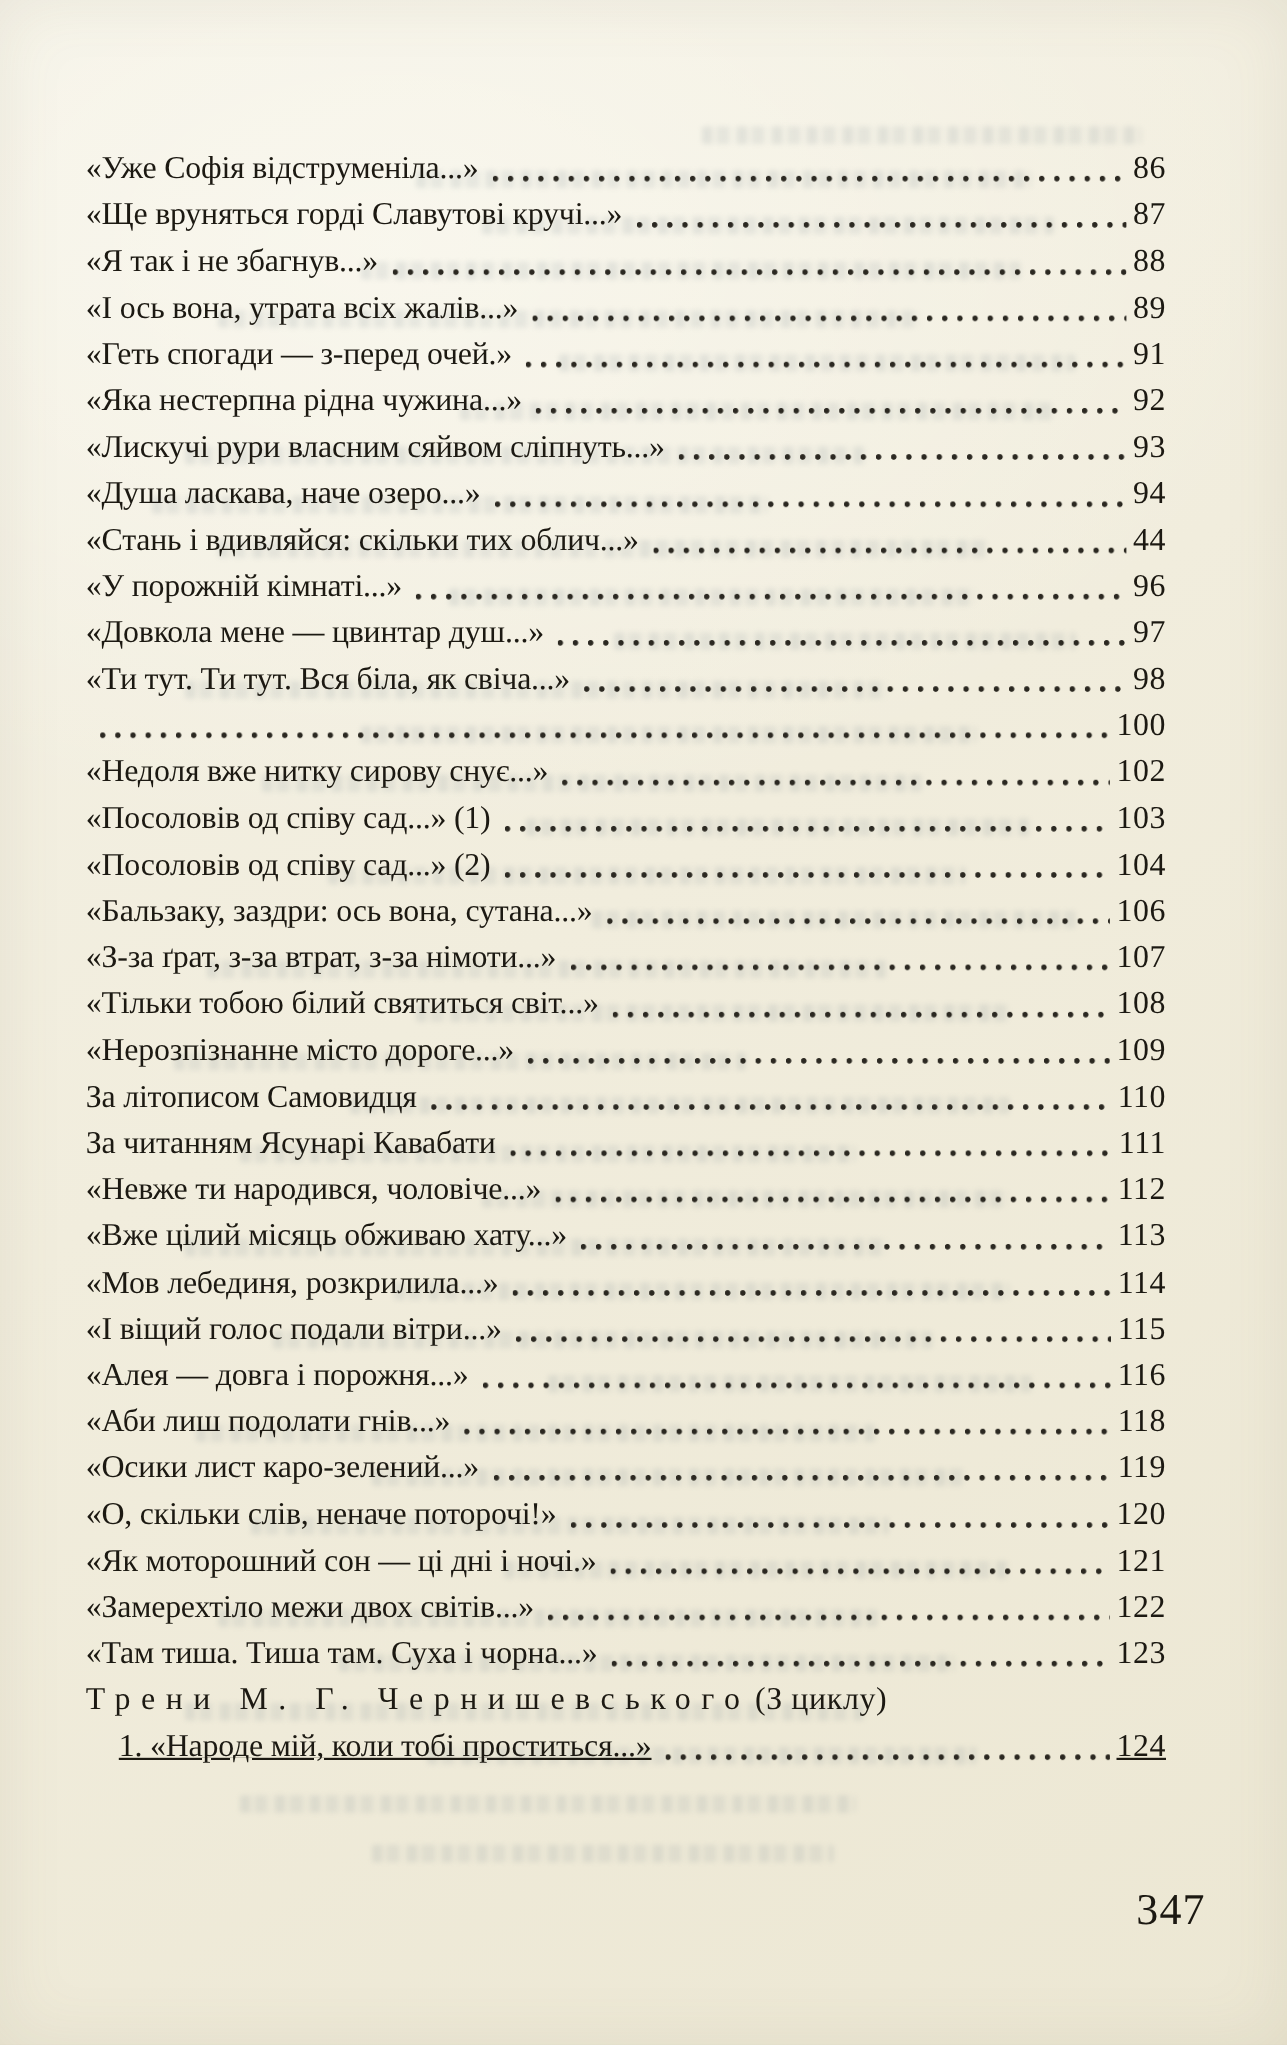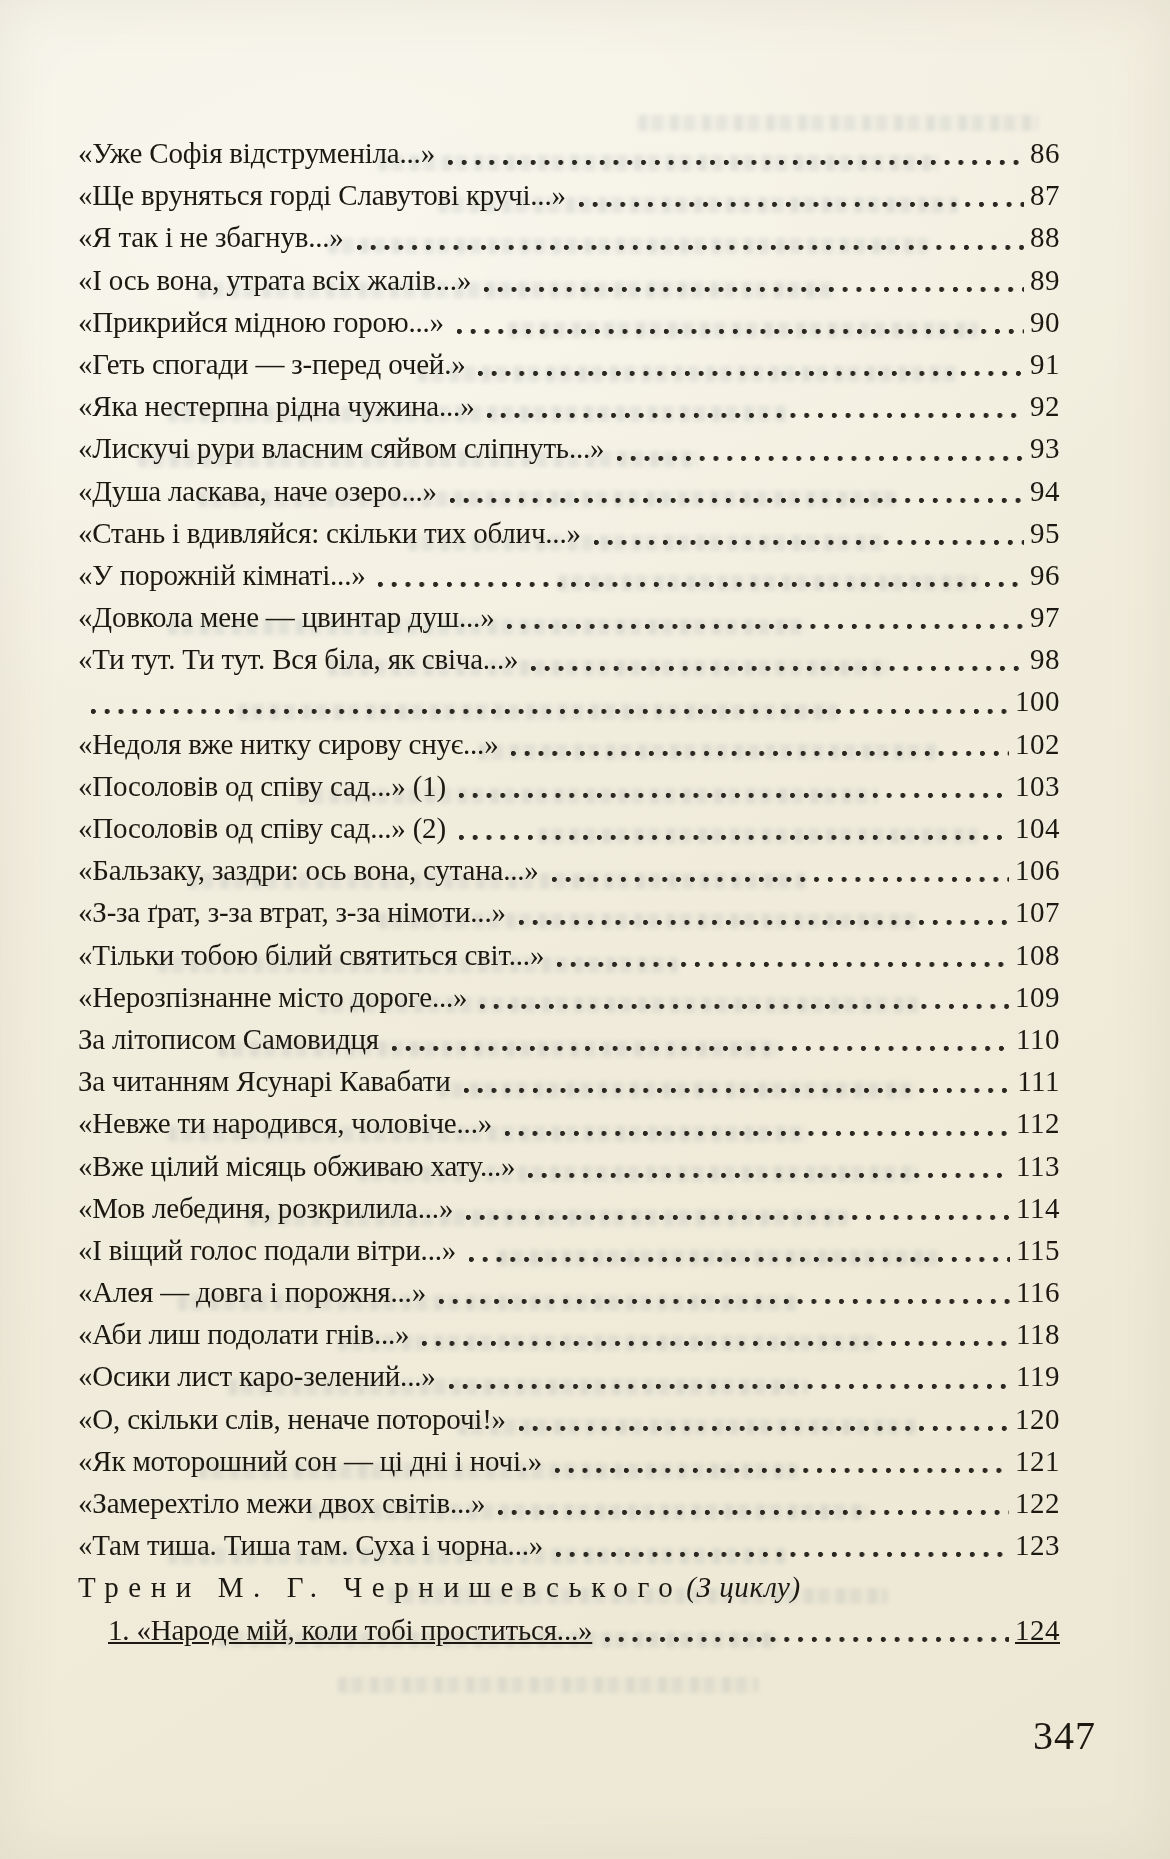"«Прикрийся мідною горою...»" div.row { html: <div> <span>«Прикрийся мідною горою...»</span> <span></span> <span>90</span> </div> -> none }
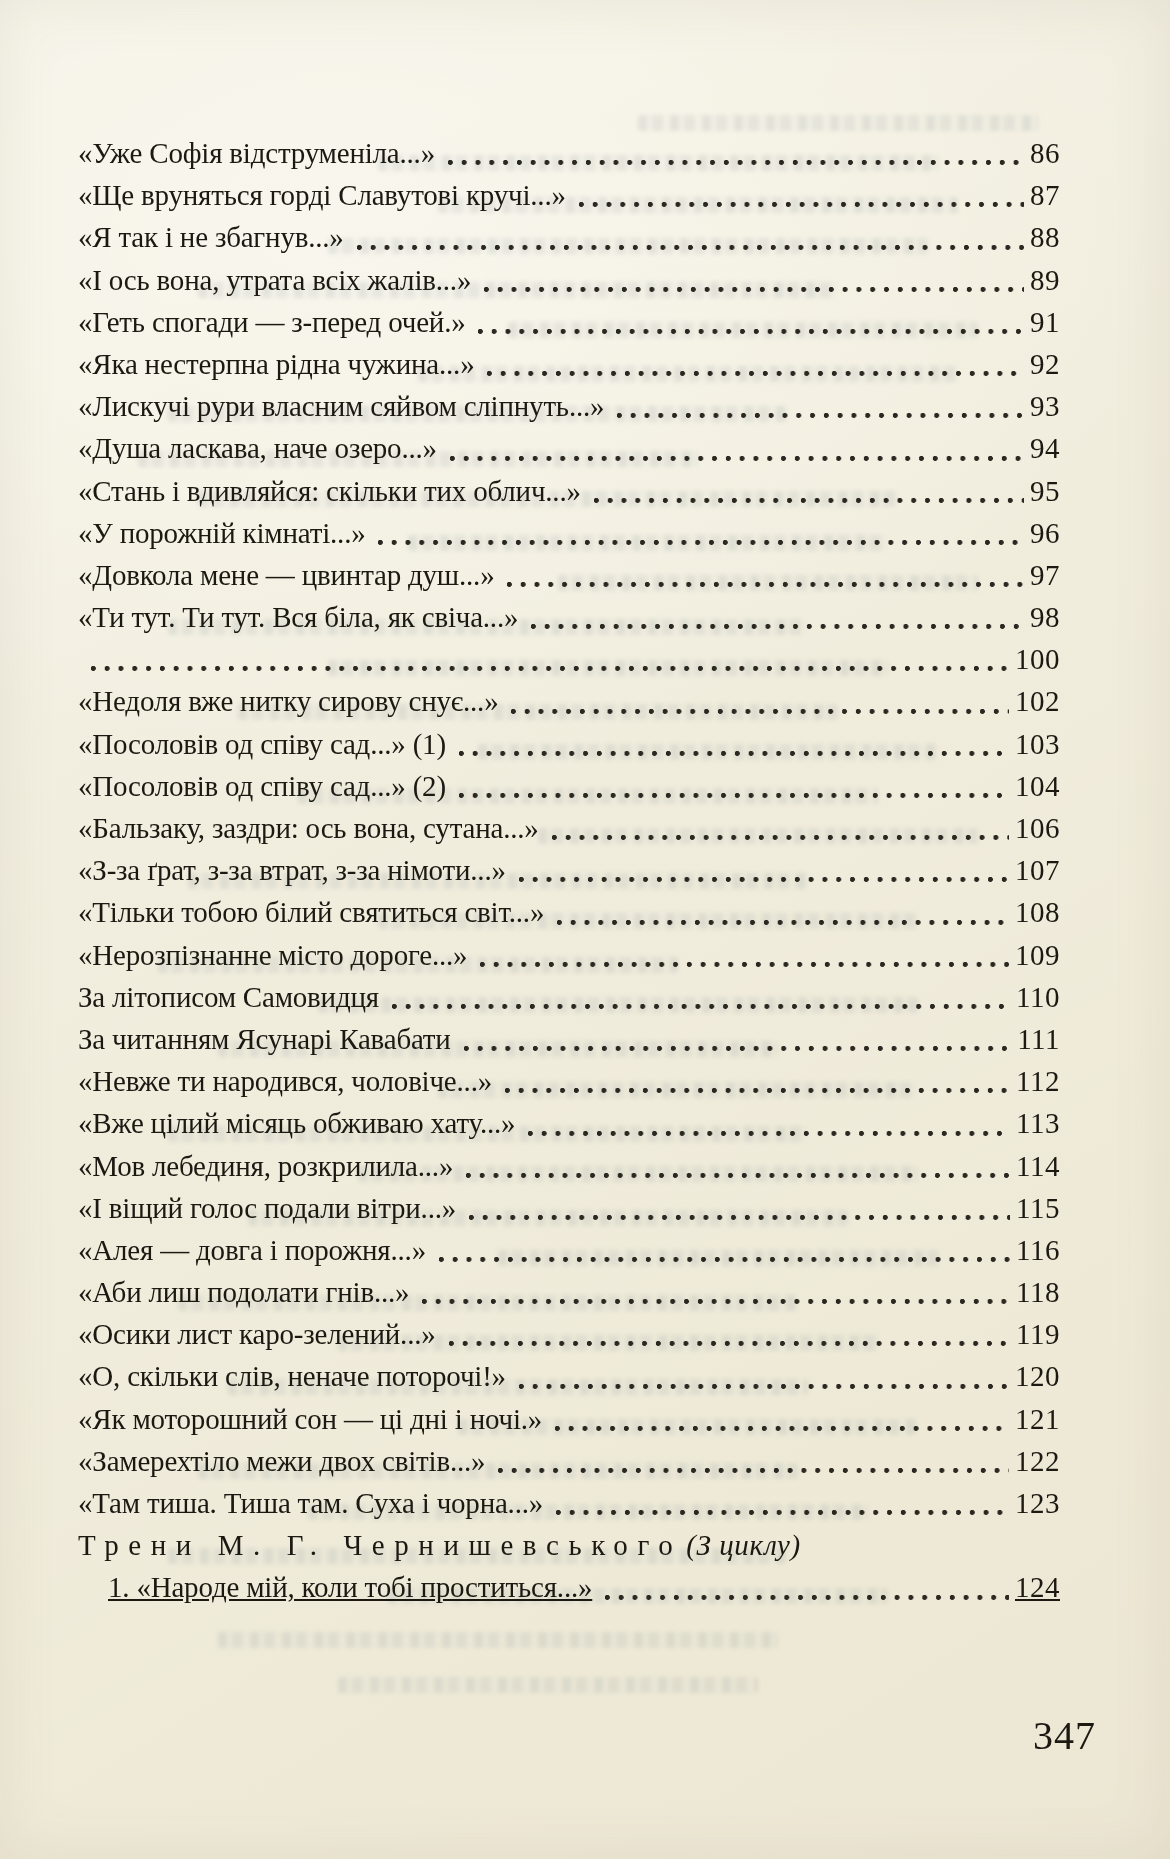"95" span.pagenum { text: 95 -> 44 }
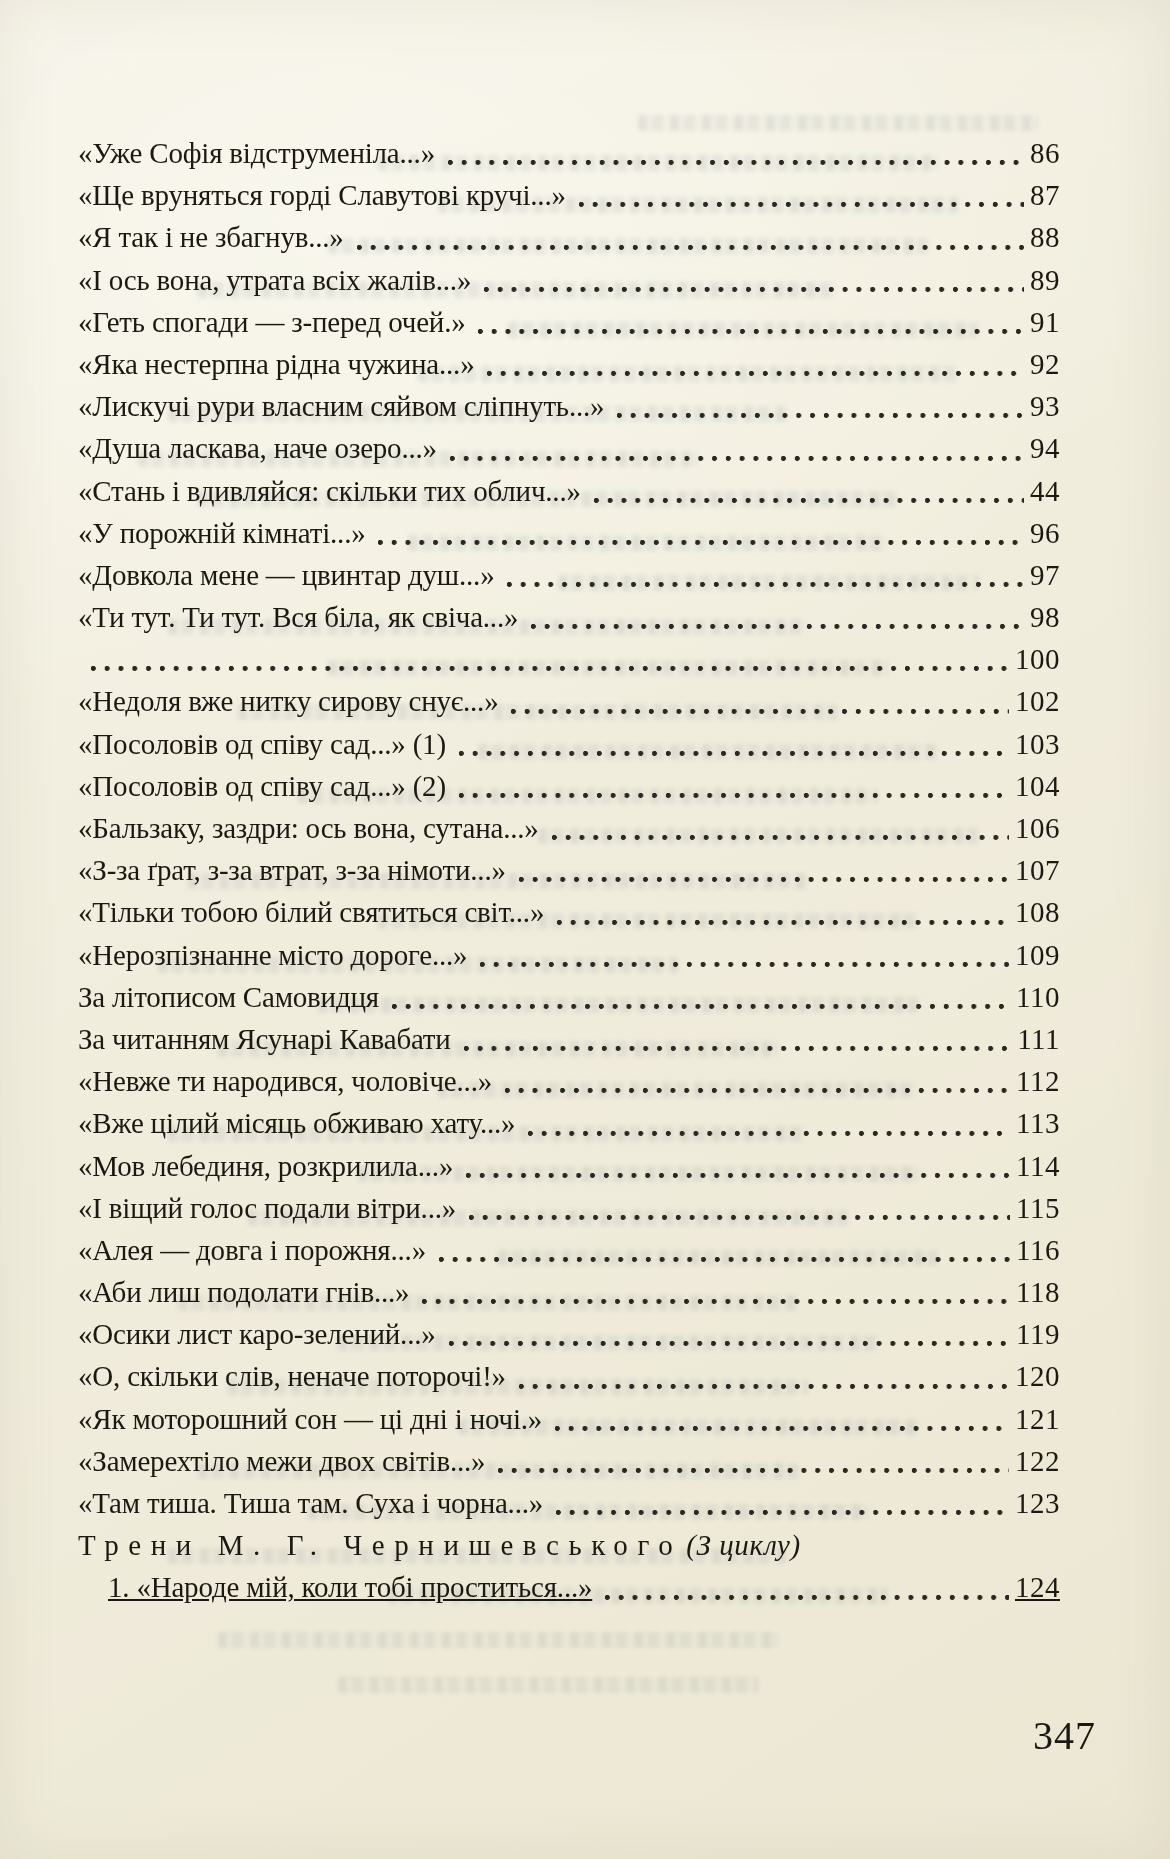"(З циклу)" .row.heading .cycle { font-style: italic -> none }
